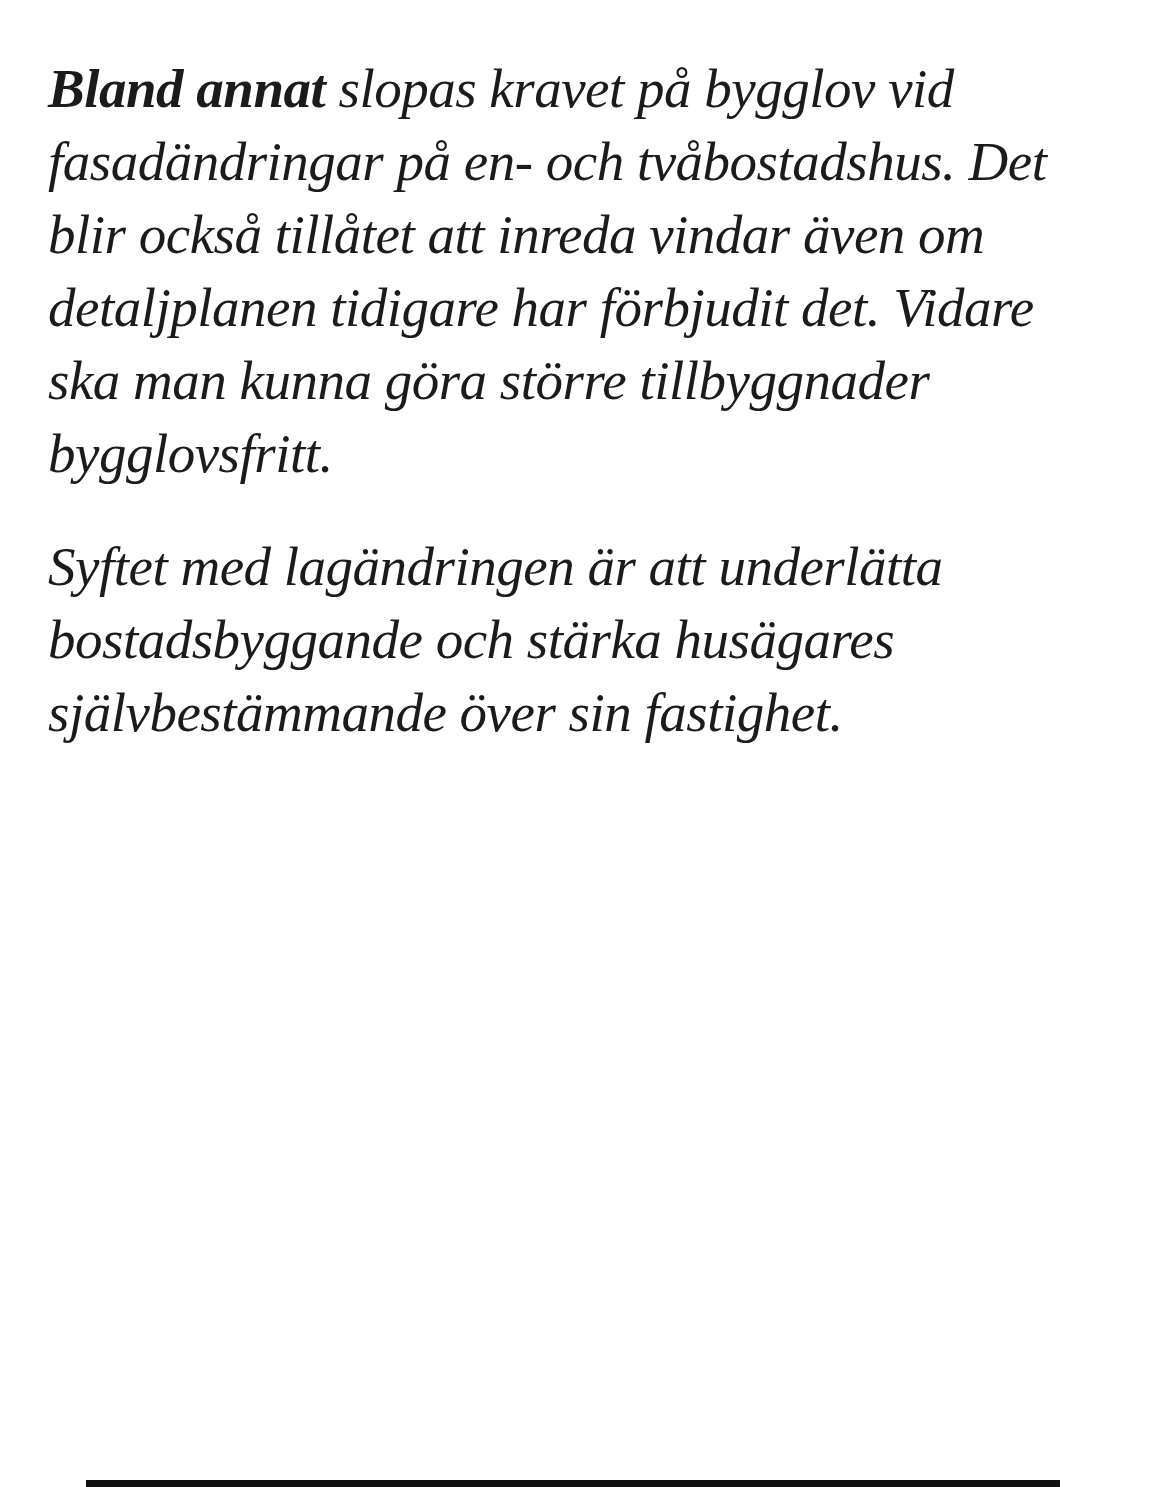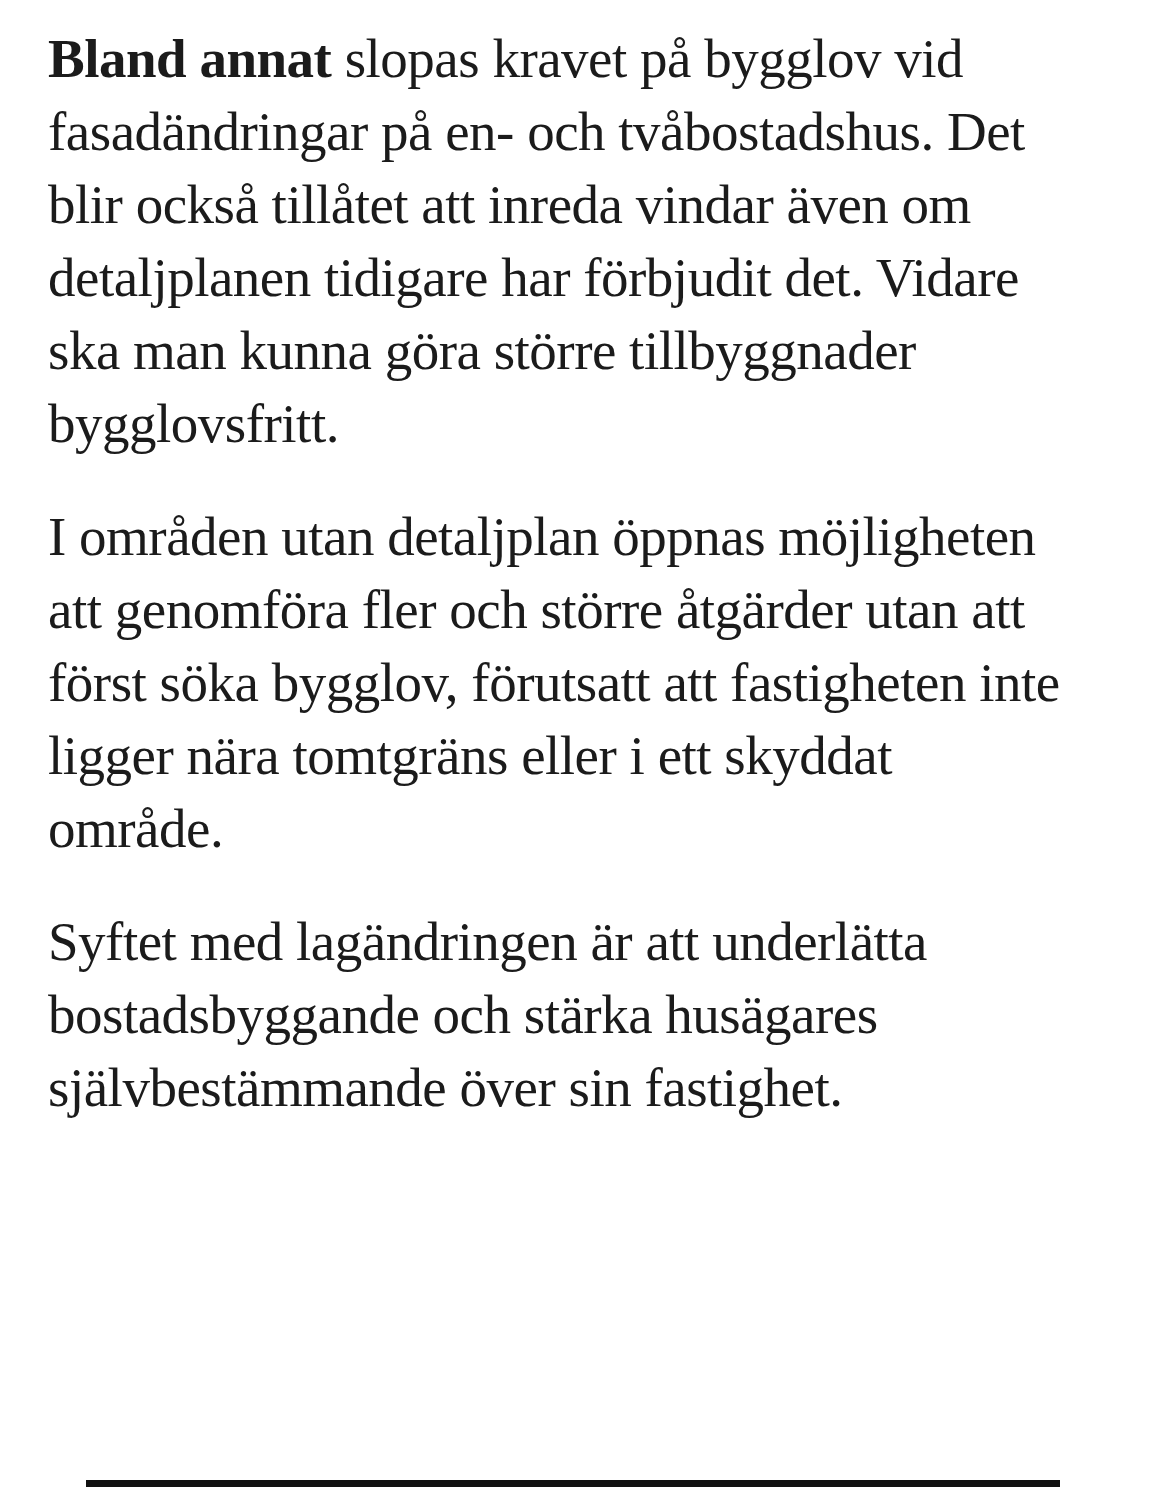"Bland annat slopas kravet på" .article-body { font-style: none -> italic; padding: 22px 40px 0 48px -> 52px 40px 0 48px }
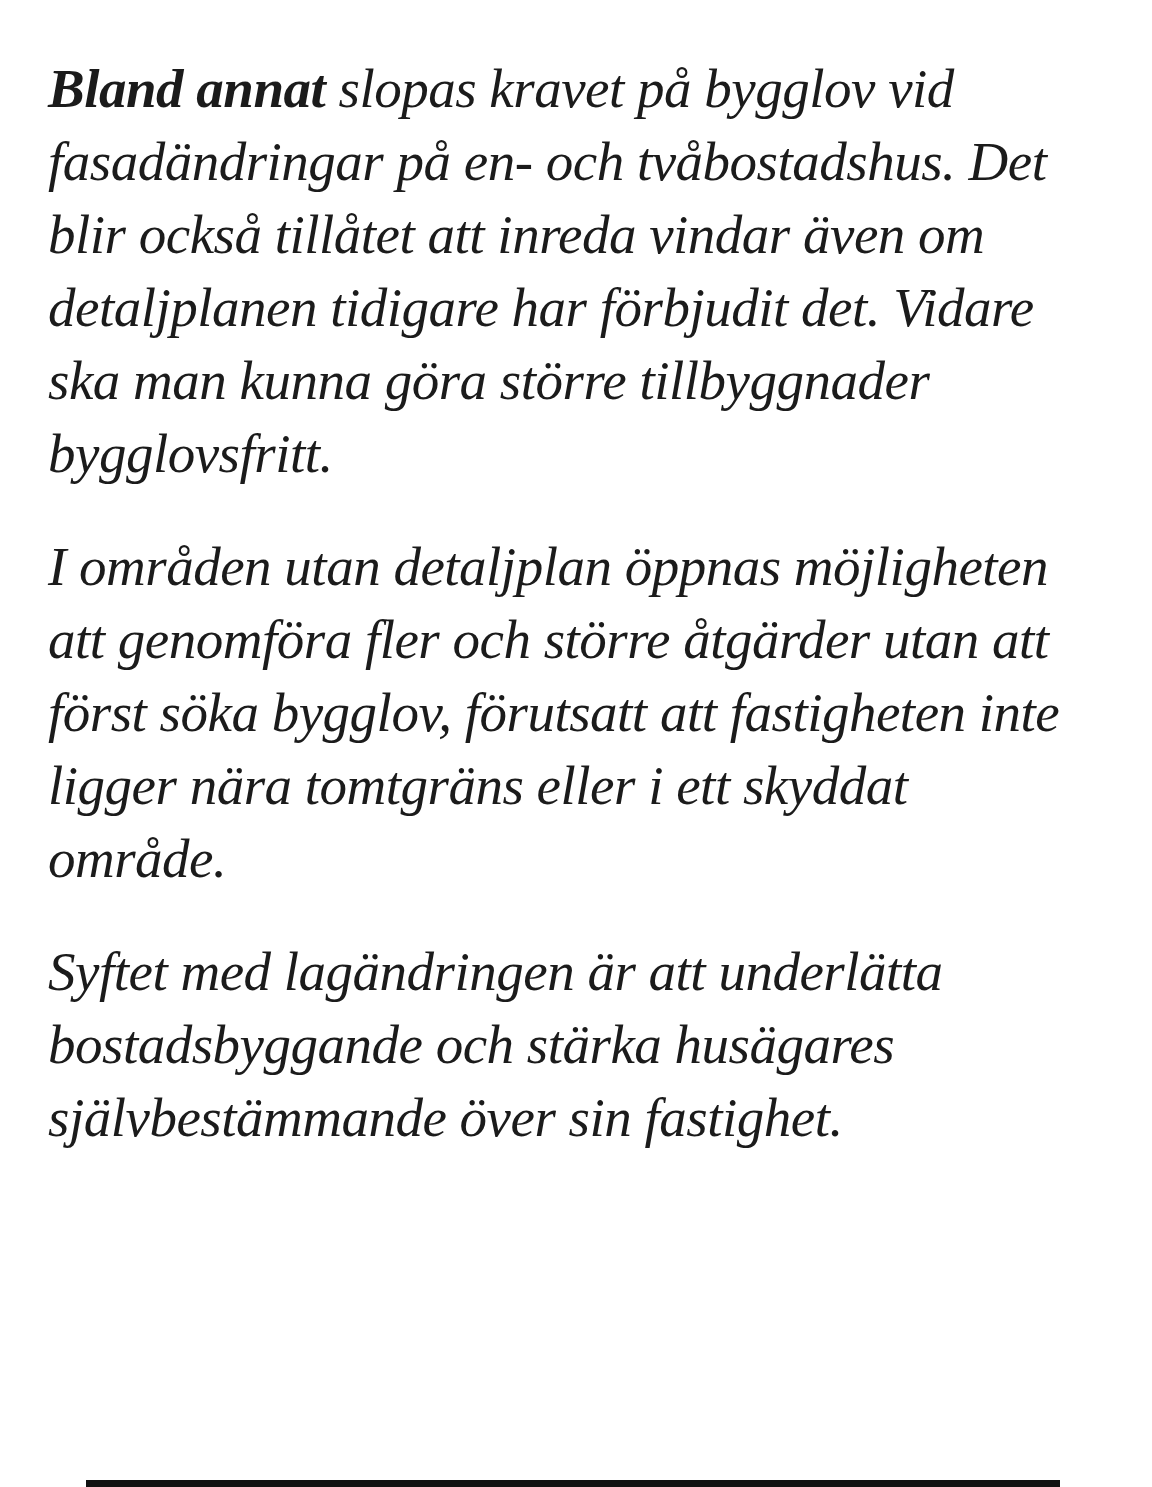"I områden utan detaljplan öppnas" p.article-paragraph { html: <p><b></b><span>I områden utan detaljplan öppnas möjligheten att genomföra fler och större åtgärder utan att först söka bygglov, förutsatt att fastigheten inte ligger nära tomtgräns eller i ett skyddat område.</span></p> -> none }
